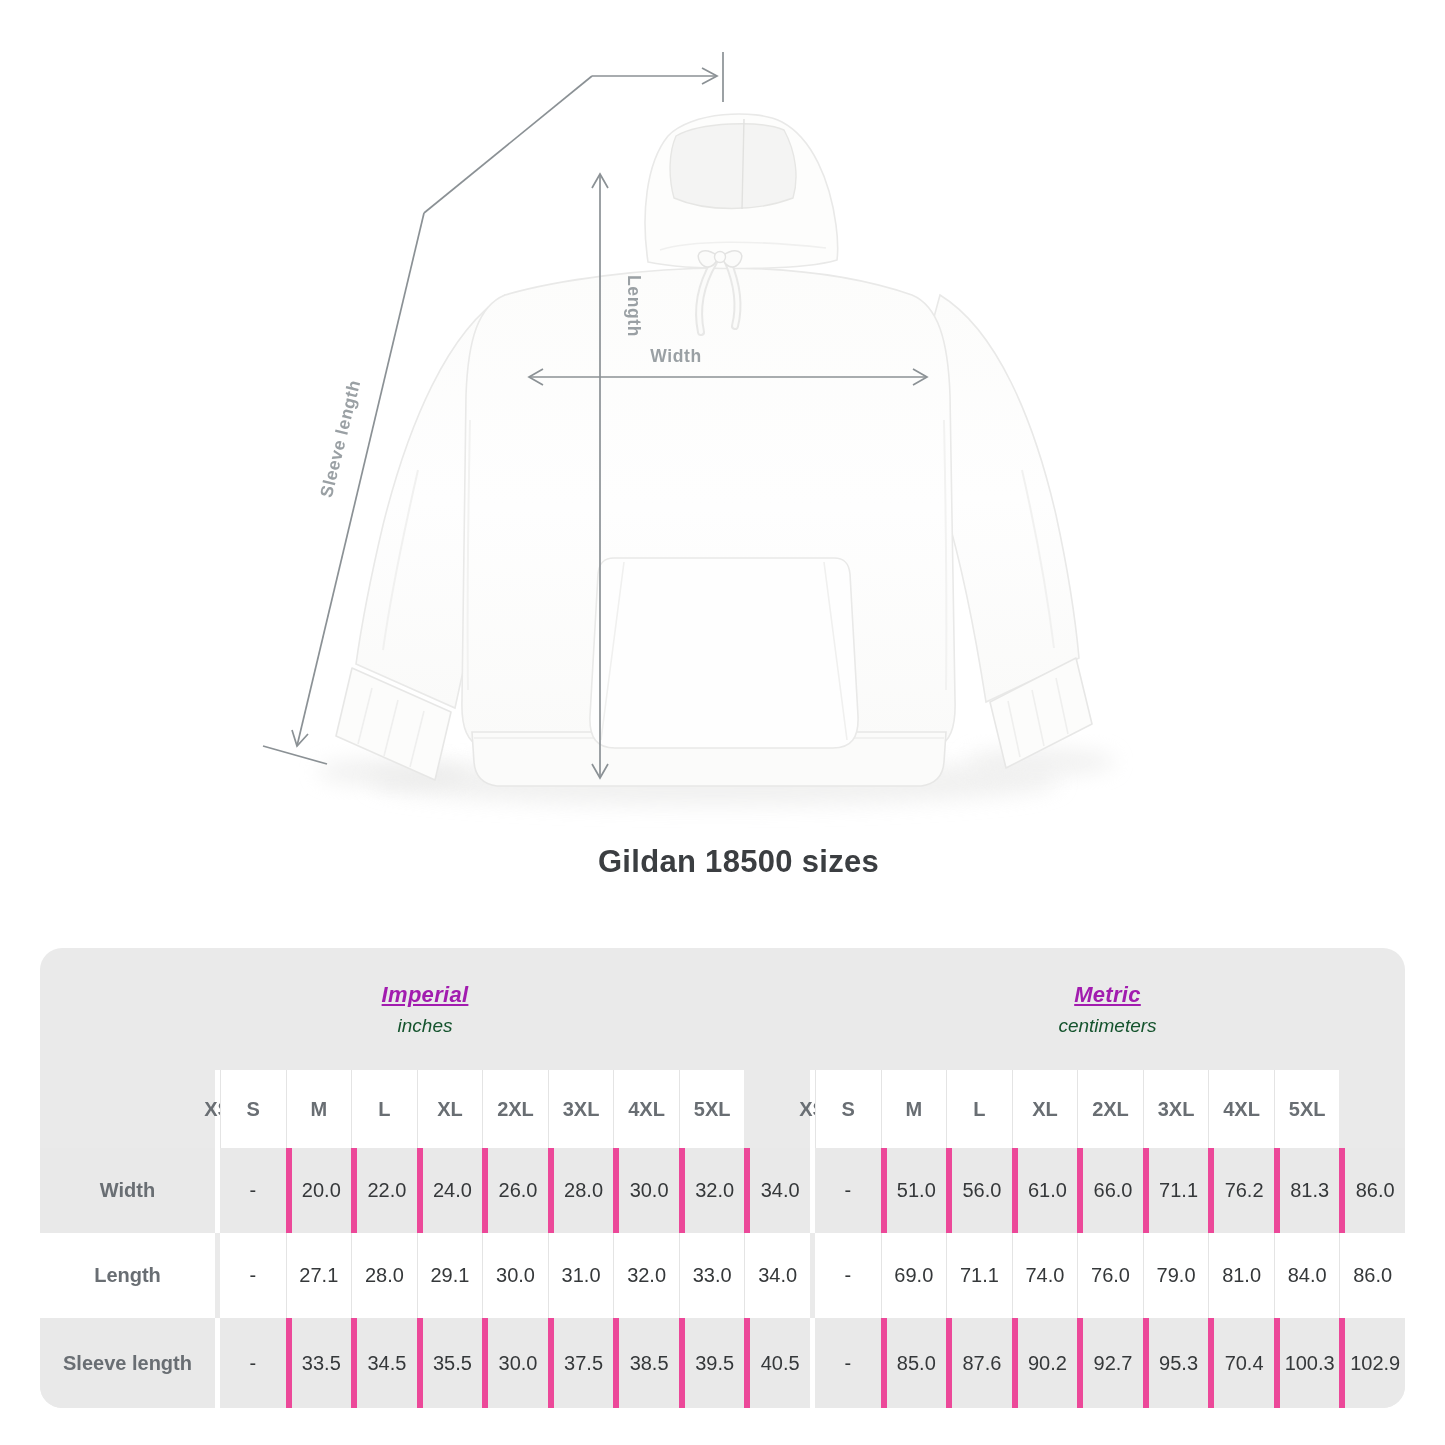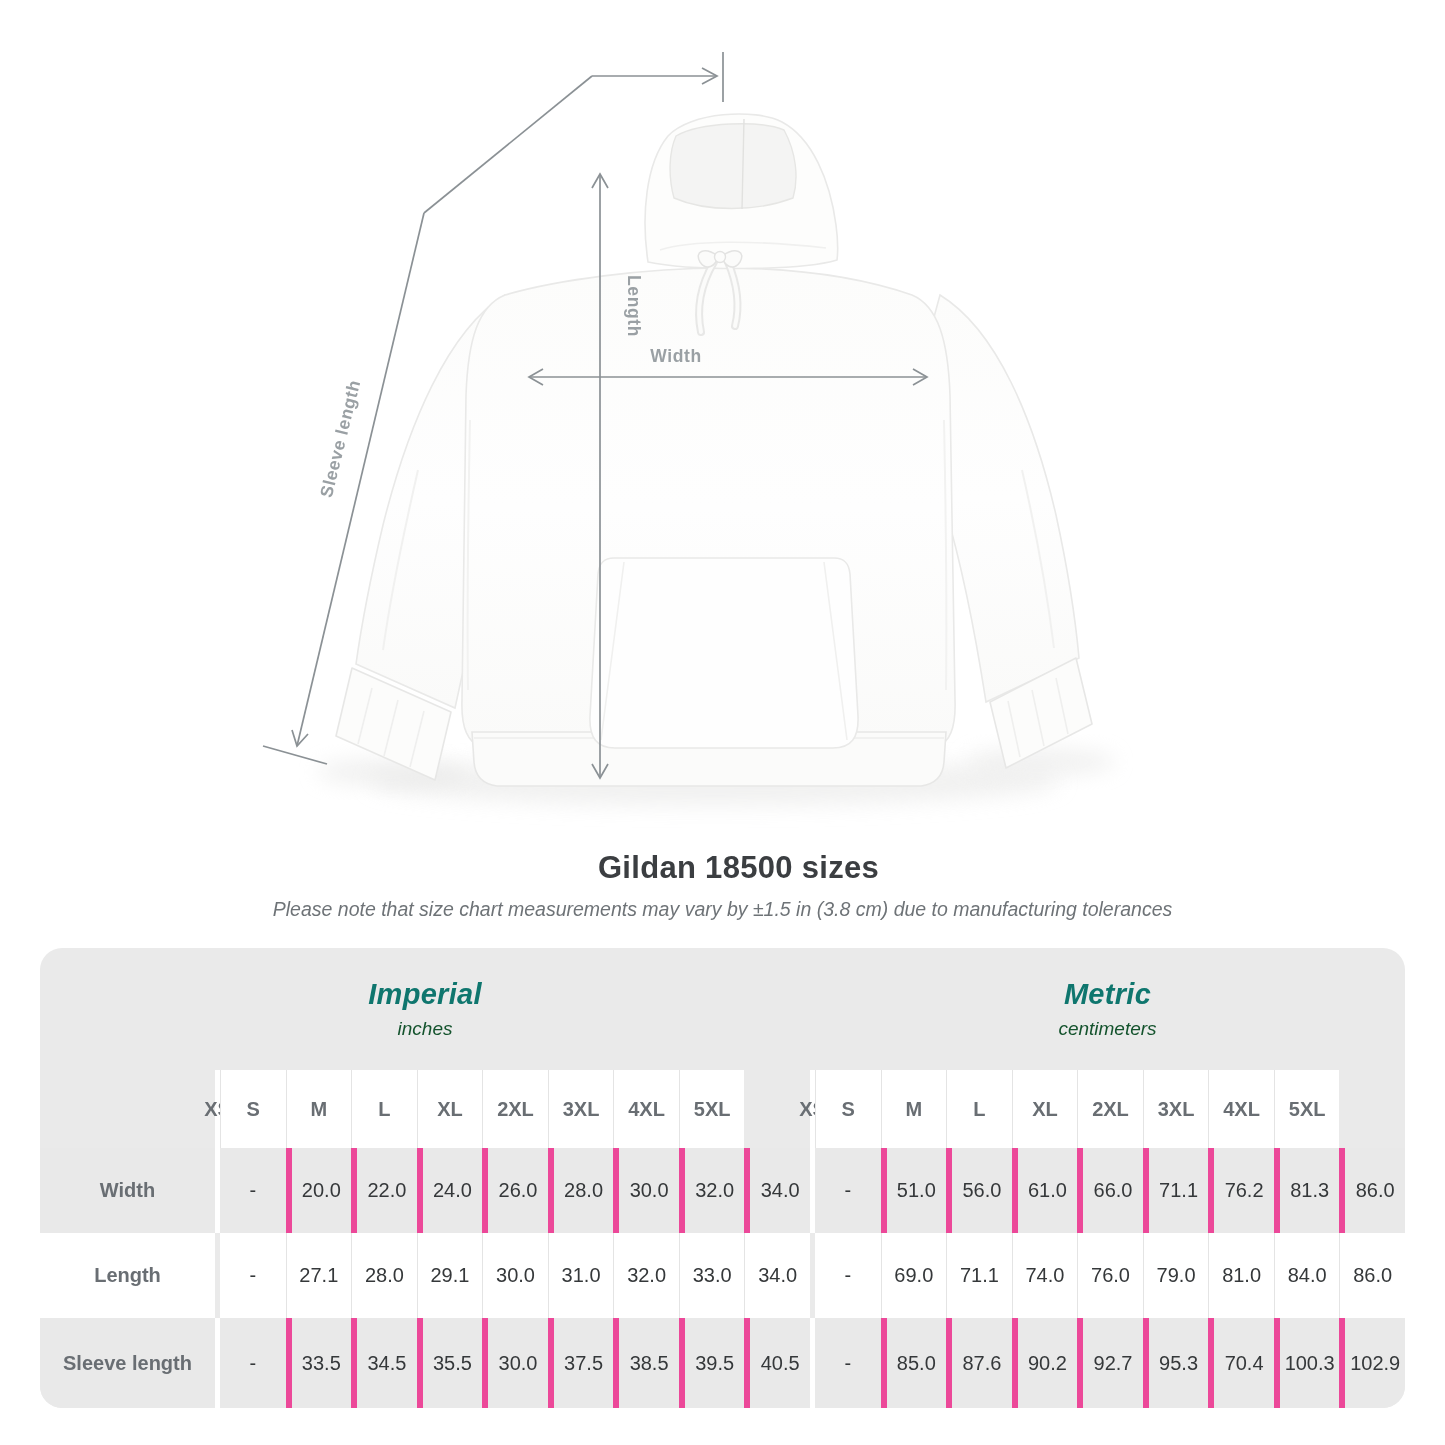"Gildan 18500 sizes" .main-title { margin: 7px 0 12px 0 -> 1px 0 12px 0 }
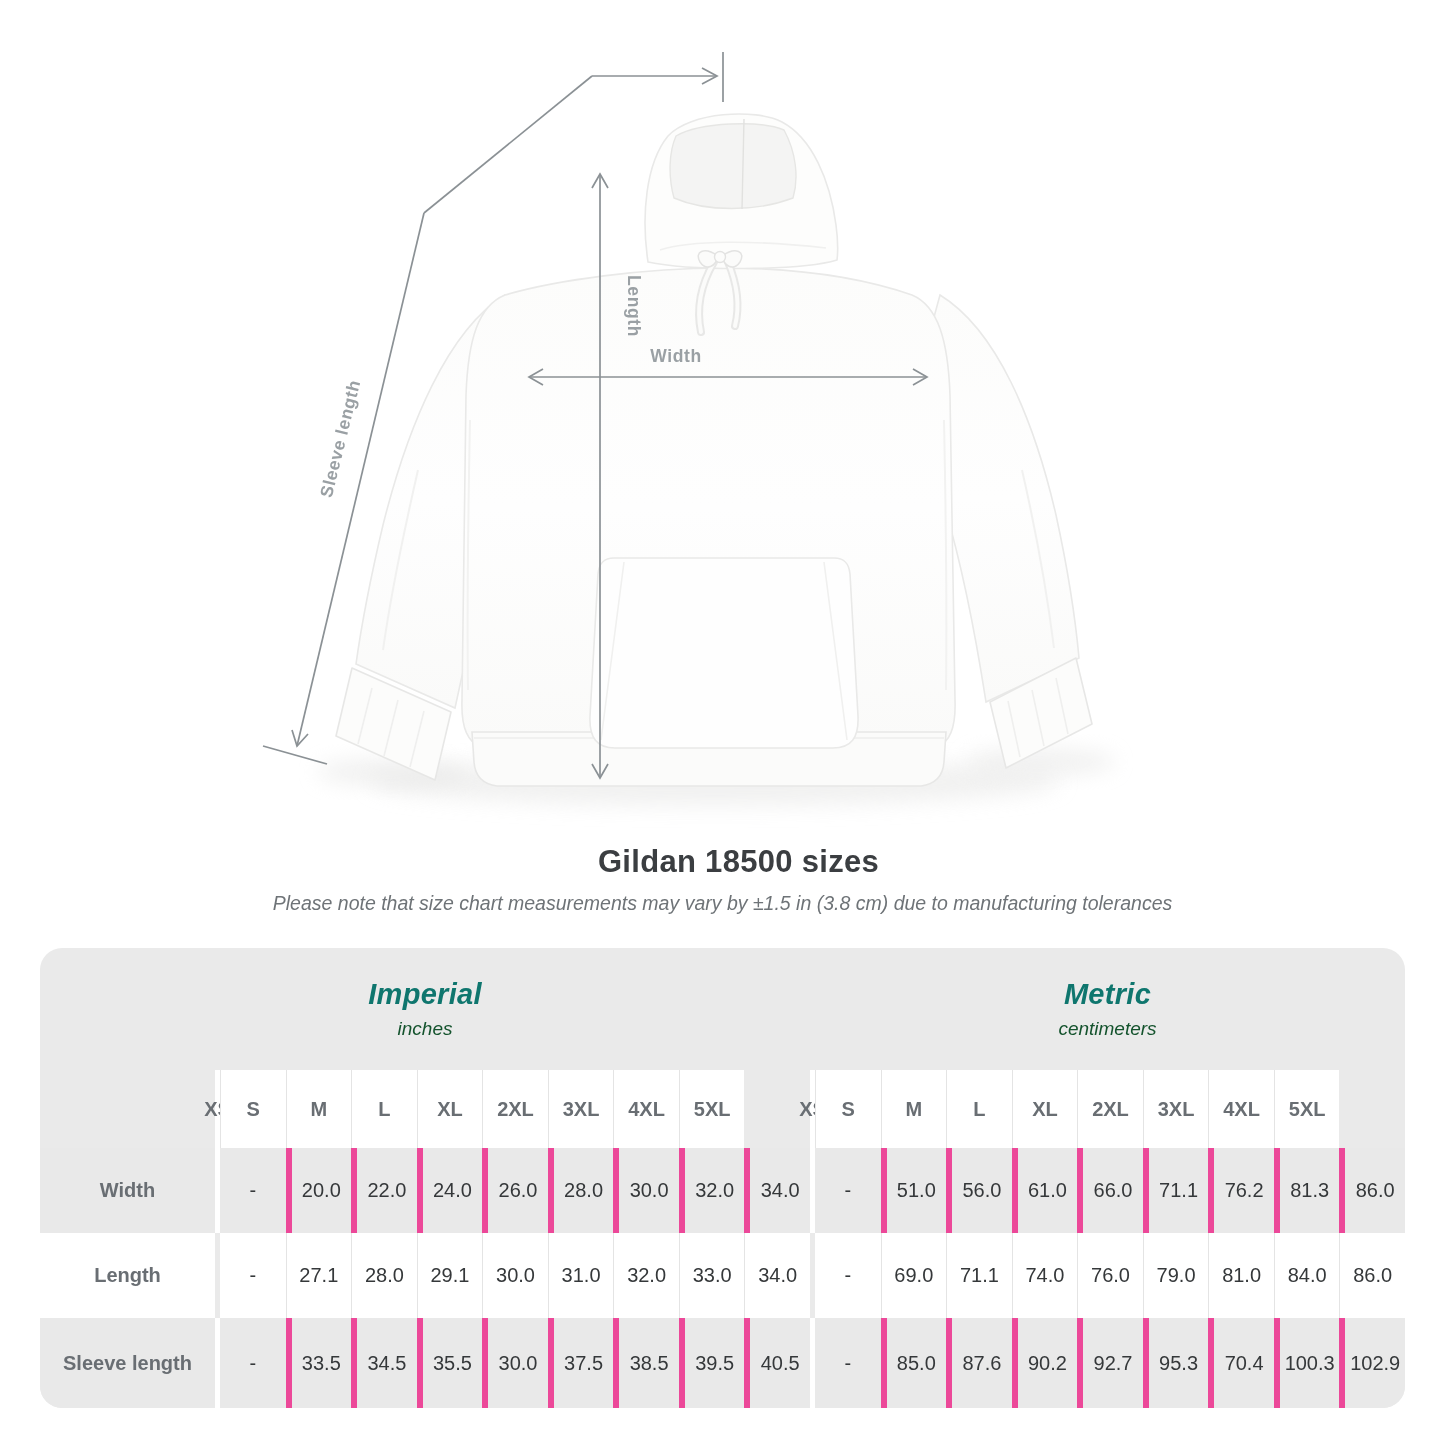"Please note that size chart" p.note { html: <p>Please note that size chart measurements may vary by ±1.5 in (3.8 cm) due to manufacturing tolerances</p> -> none }
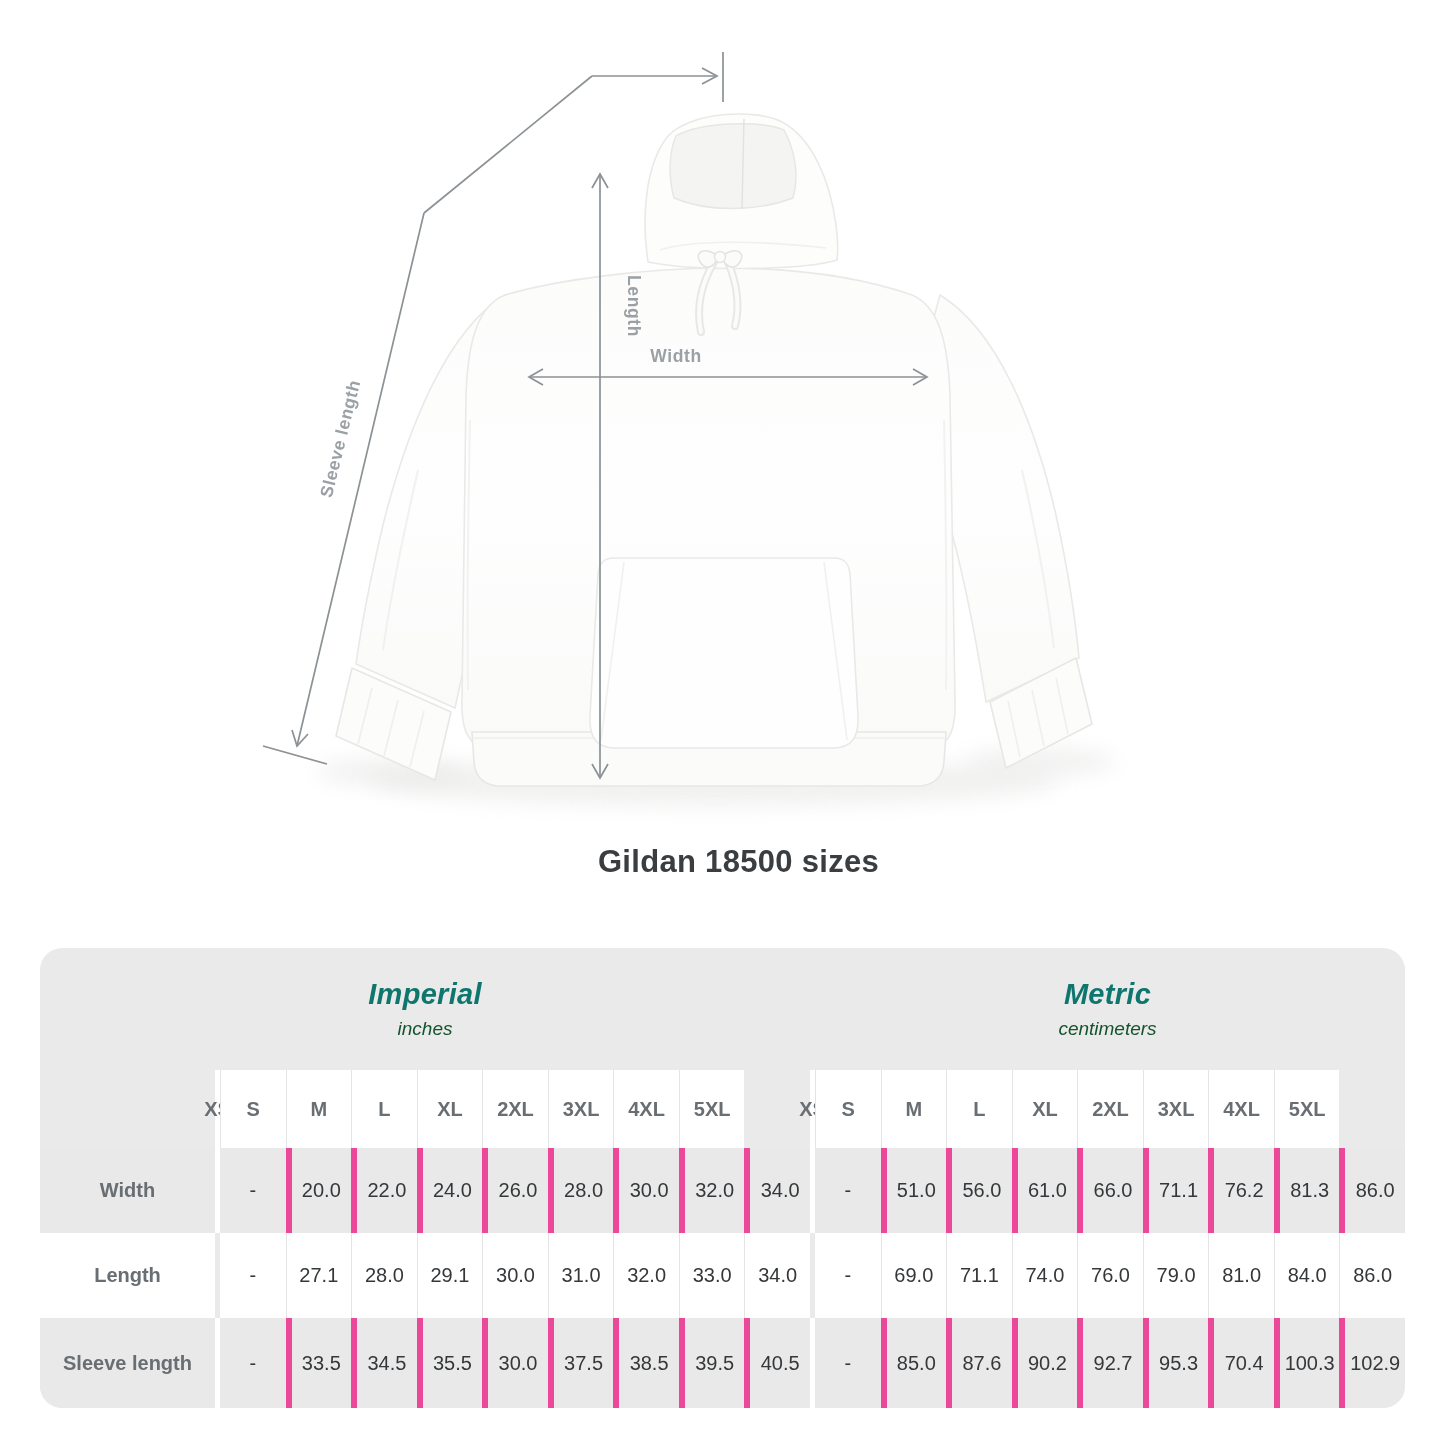"Imperial" .unit-name { color: #0f766e -> #a21caf; font-size: 29px -> 22px; text-decoration: none -> underline }
